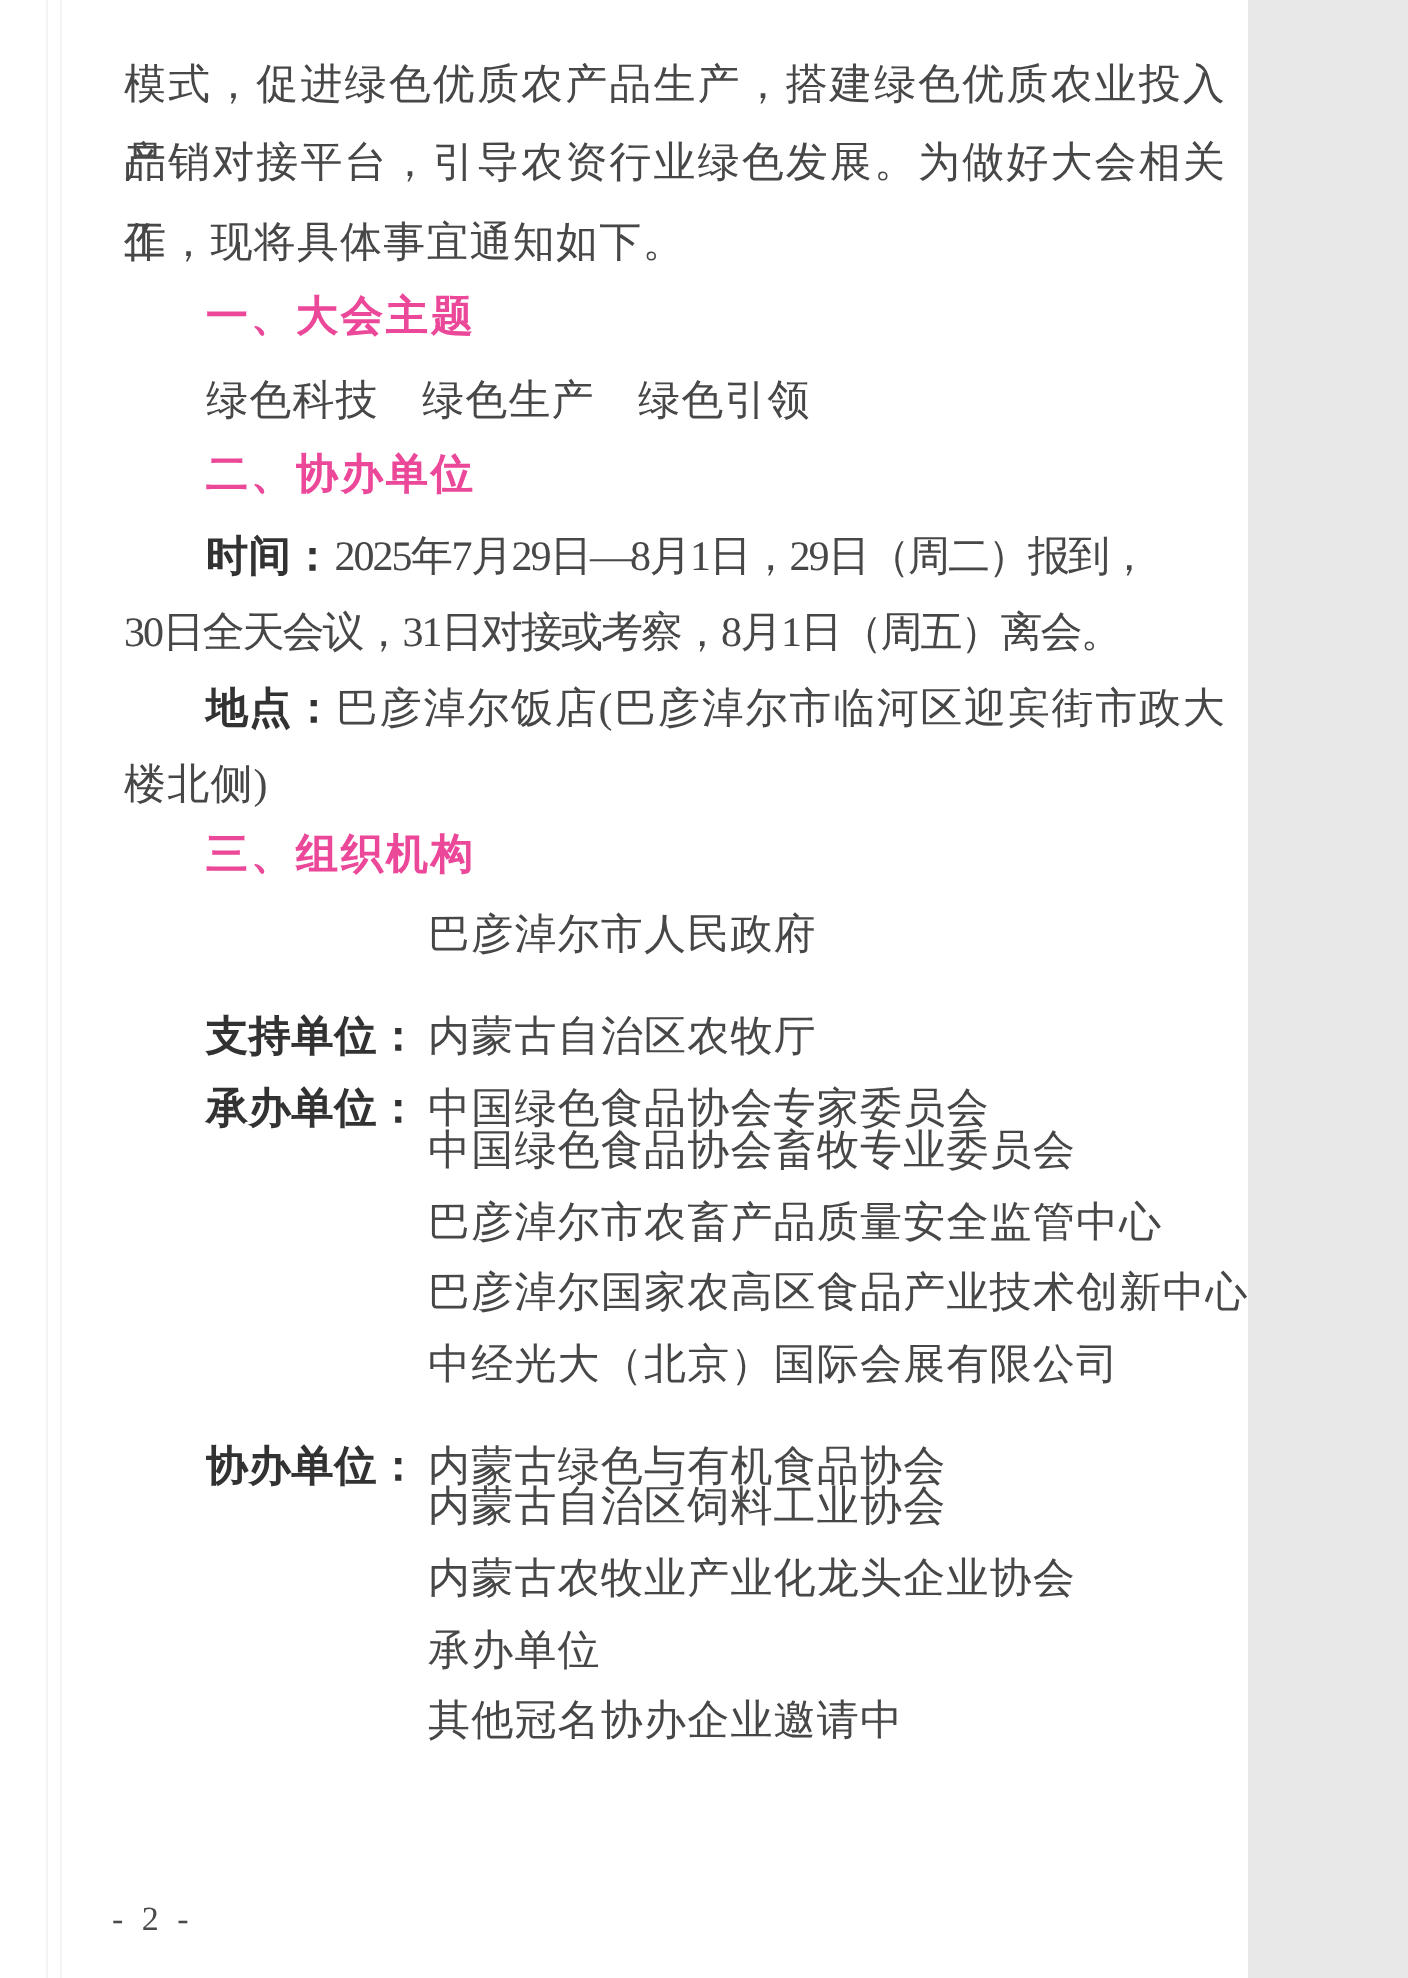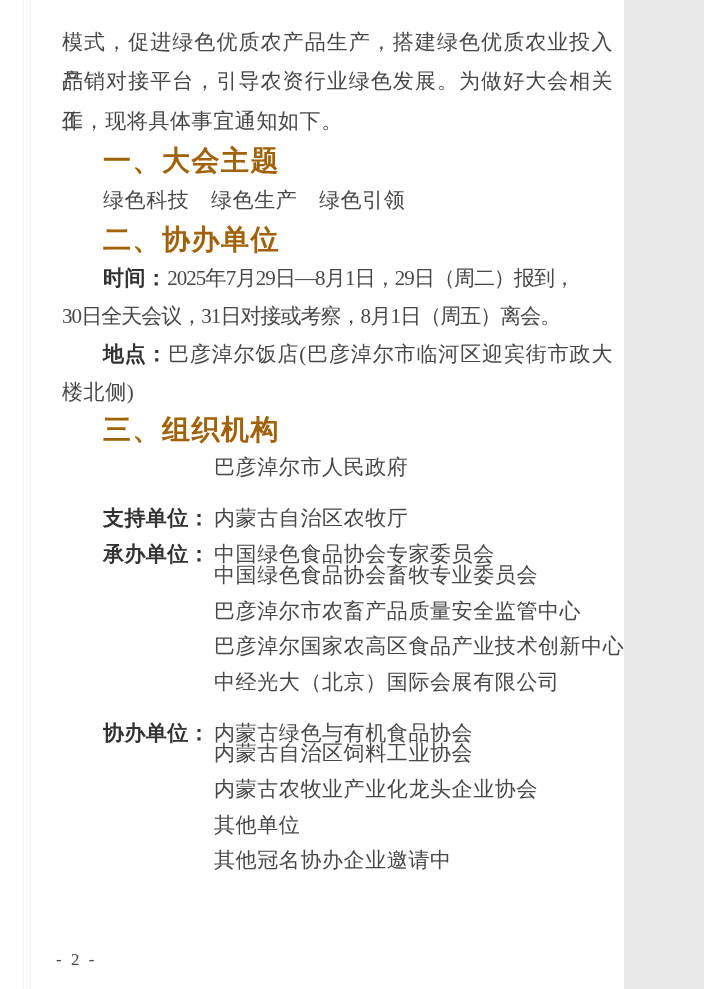"一、大会主题" .heading { color: #a16207 -> #ec4899; font-family: Liberation Serif, serif -> Liberation Mono, monospace; font-size: 28px -> 21px }
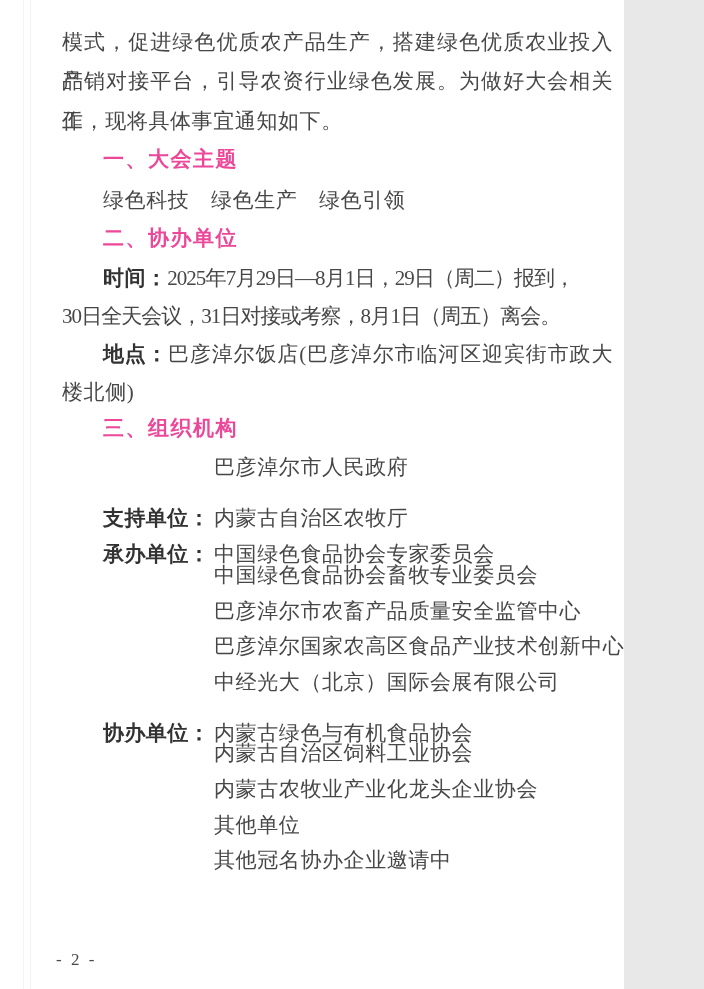"其他单位" div.line { text: 其他 -> 承办 }
